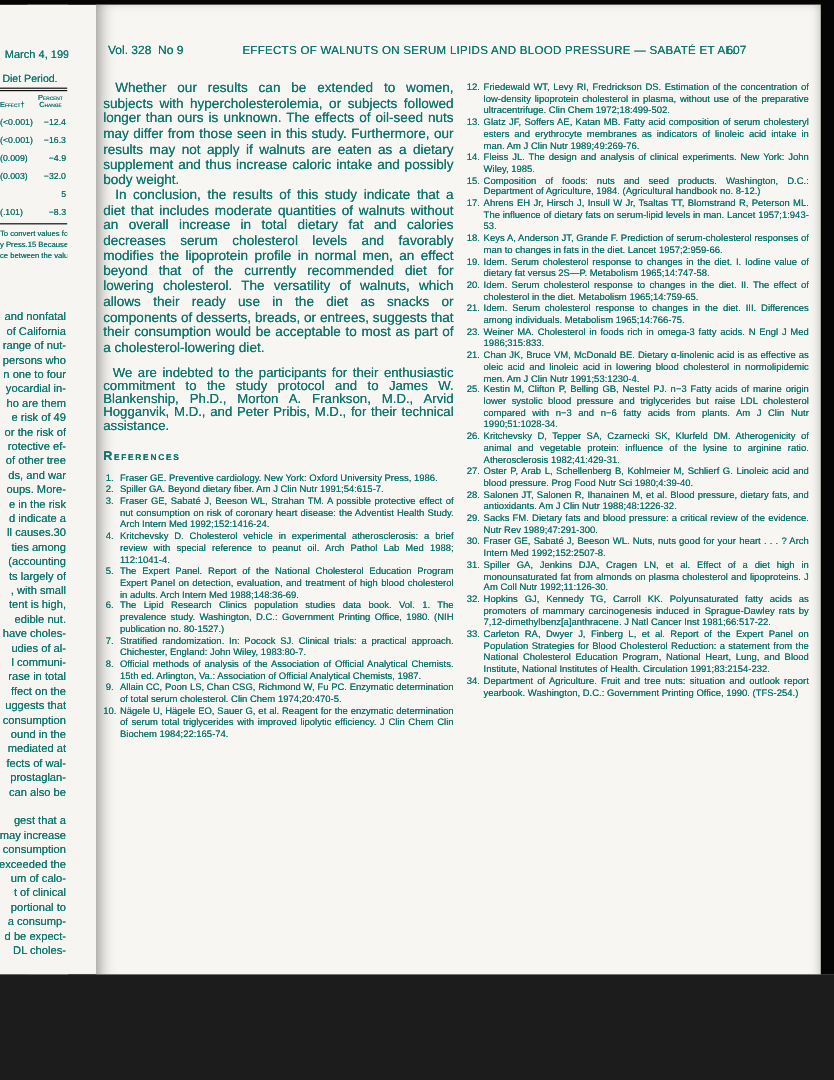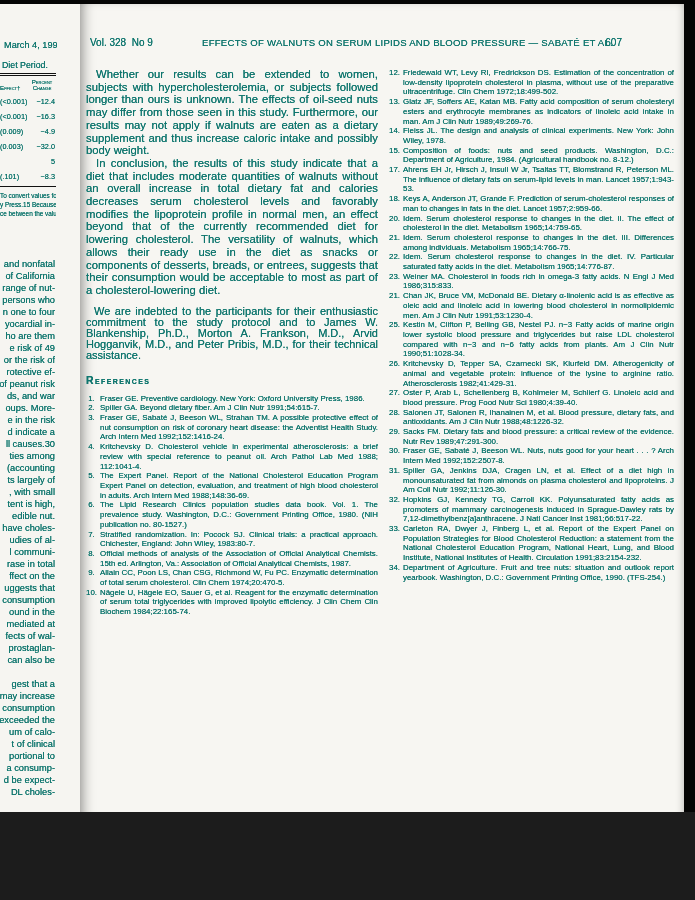"Fleiss JL. The design and" span.ref-t { text: 1978 -> 1985 }
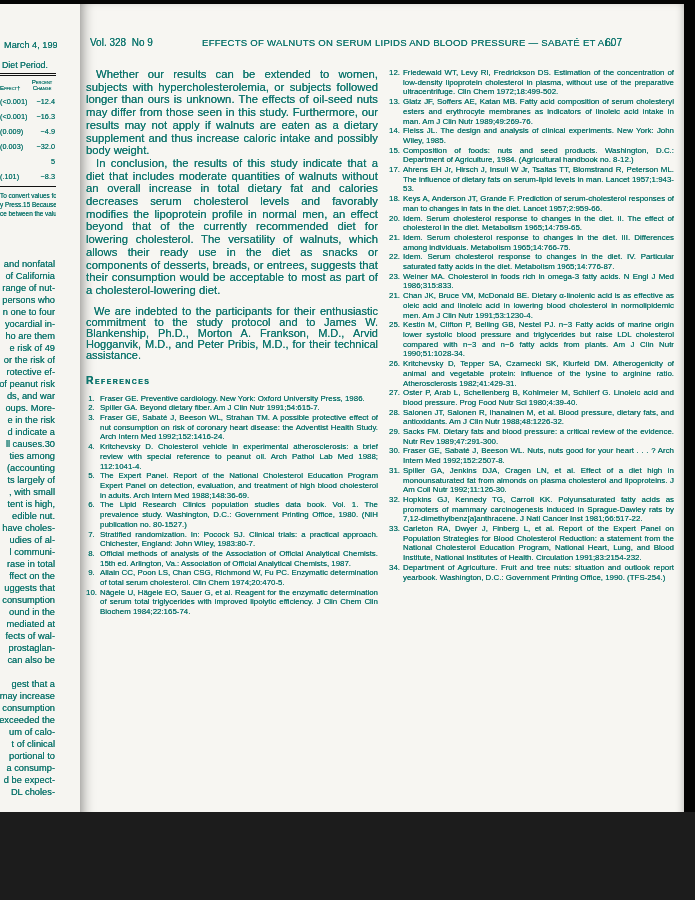"19." div.ref { html: none -> <div> <span>19.</span> <span>Idem. Serum cholesterol response to changes in the diet. I. Iodine value of dietary fat versus 2S—P. Metabolism 1965;14:747-58.</span> </div> }
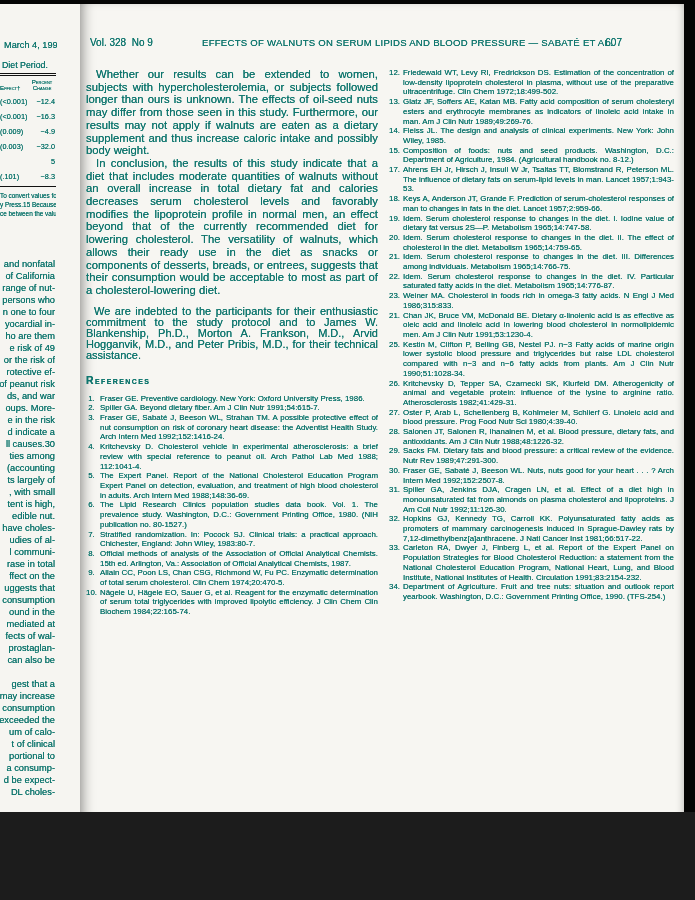"22." div.ref { html: <div> <span>22.</span> <span>Idem. Serum cholesterol response to changes in the diet. IV. Particular saturated fatty acids in the diet. Metabolism 1965;14:776-87.</span> </div> -> none }
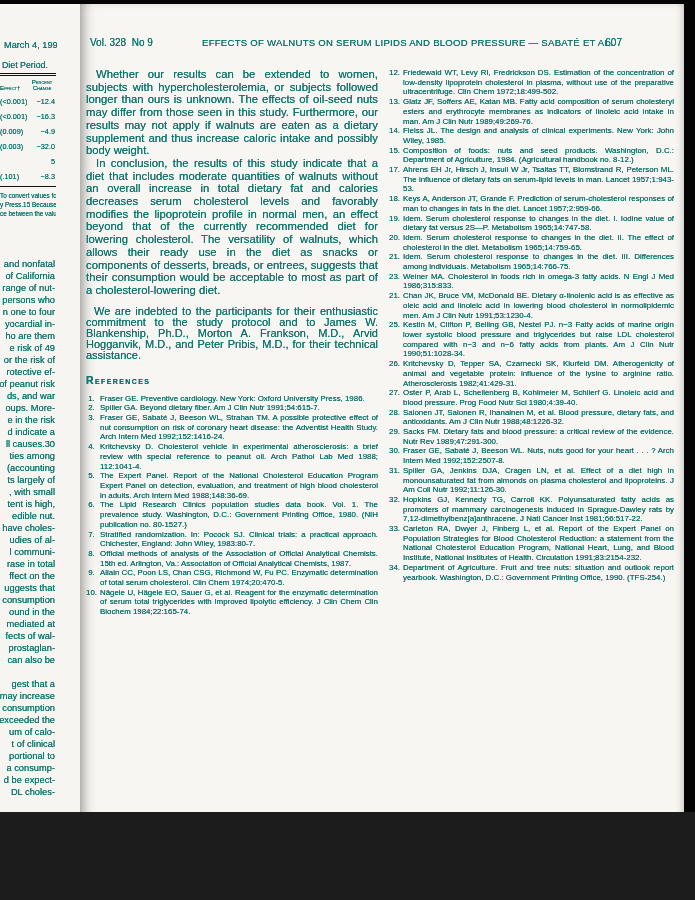"of peanut risk" div.pp-frag { text: peanut risk -> other tree }
